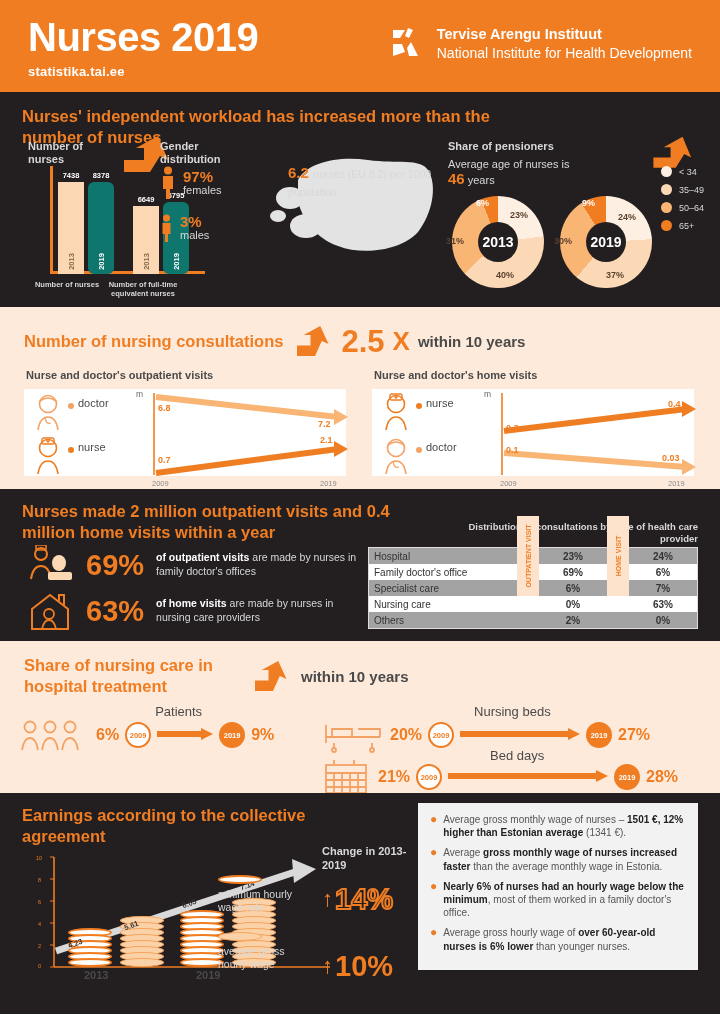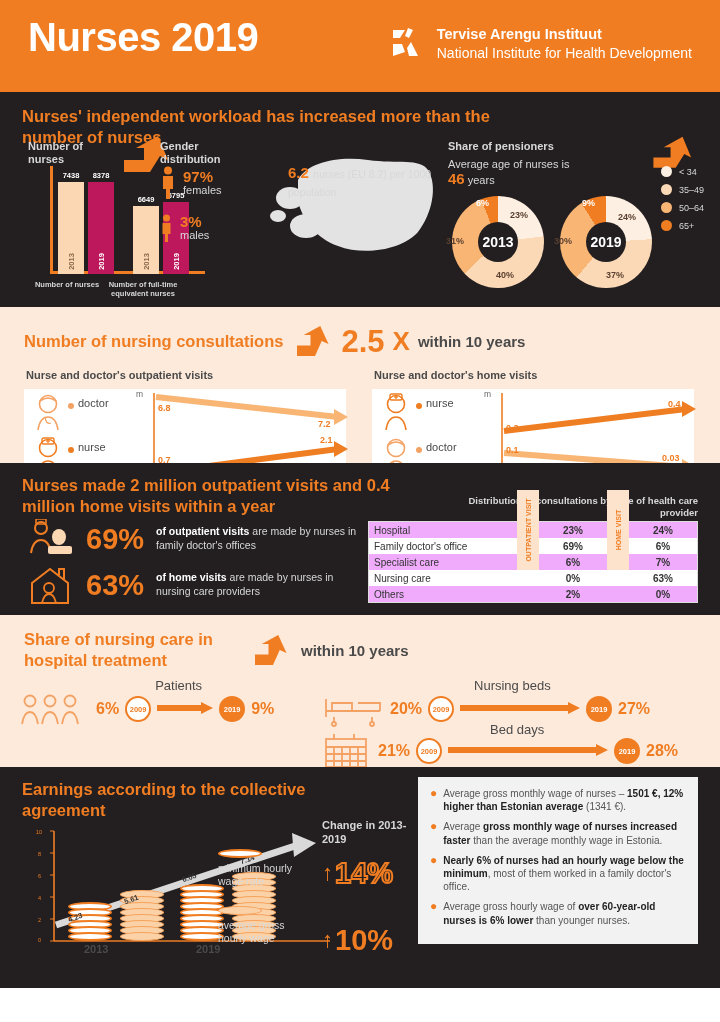"statistika.tai.ee" div.hdr-sub { html: none -> <div>statistika.tai.ee</div> }
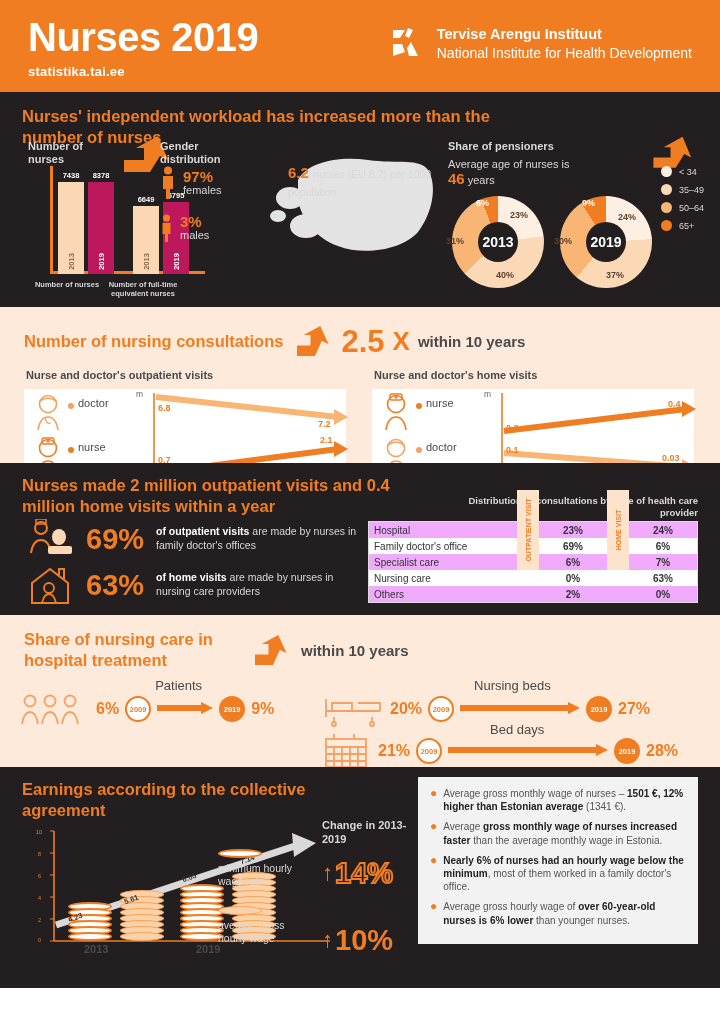"8378" .bar.solid { background: #be185d -> #0f766e; border-radius: none -> 6px }
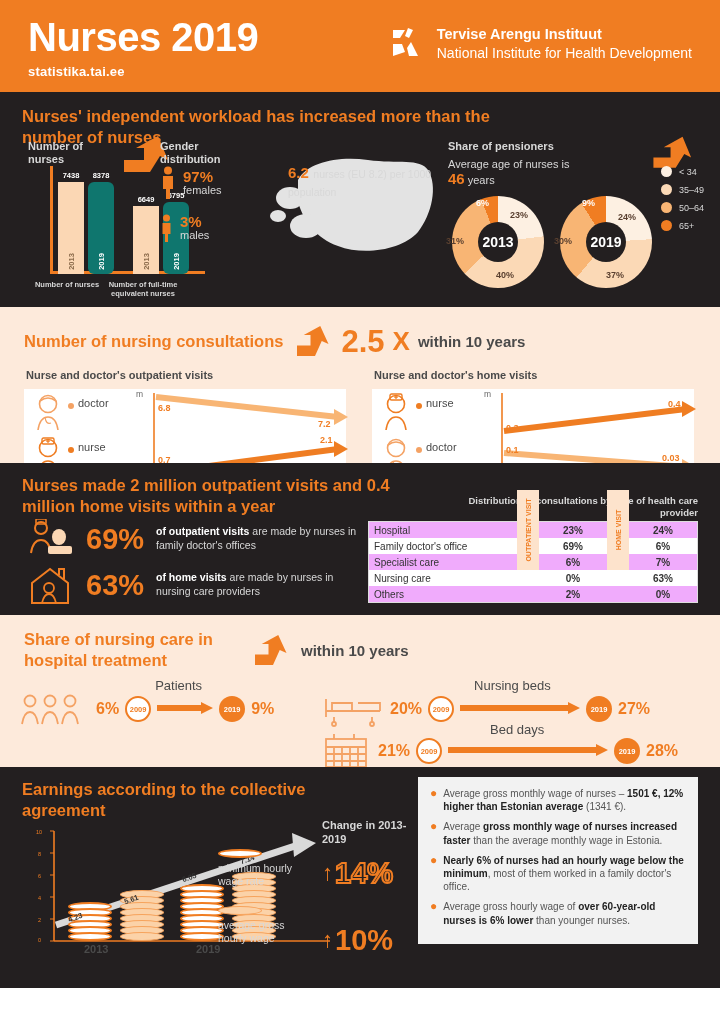"Number of nursing consultations" .sec2 { height: 156px -> 182px }
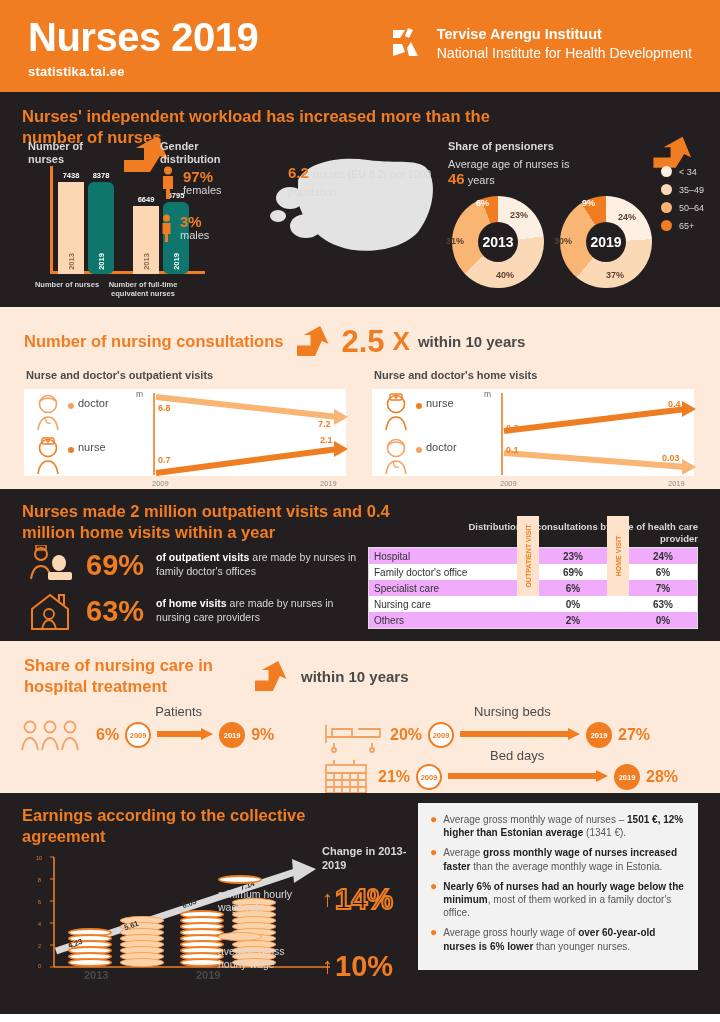"Hospital" .tbl-row.alt { background: #f0abfc -> #a3a3a3 }
